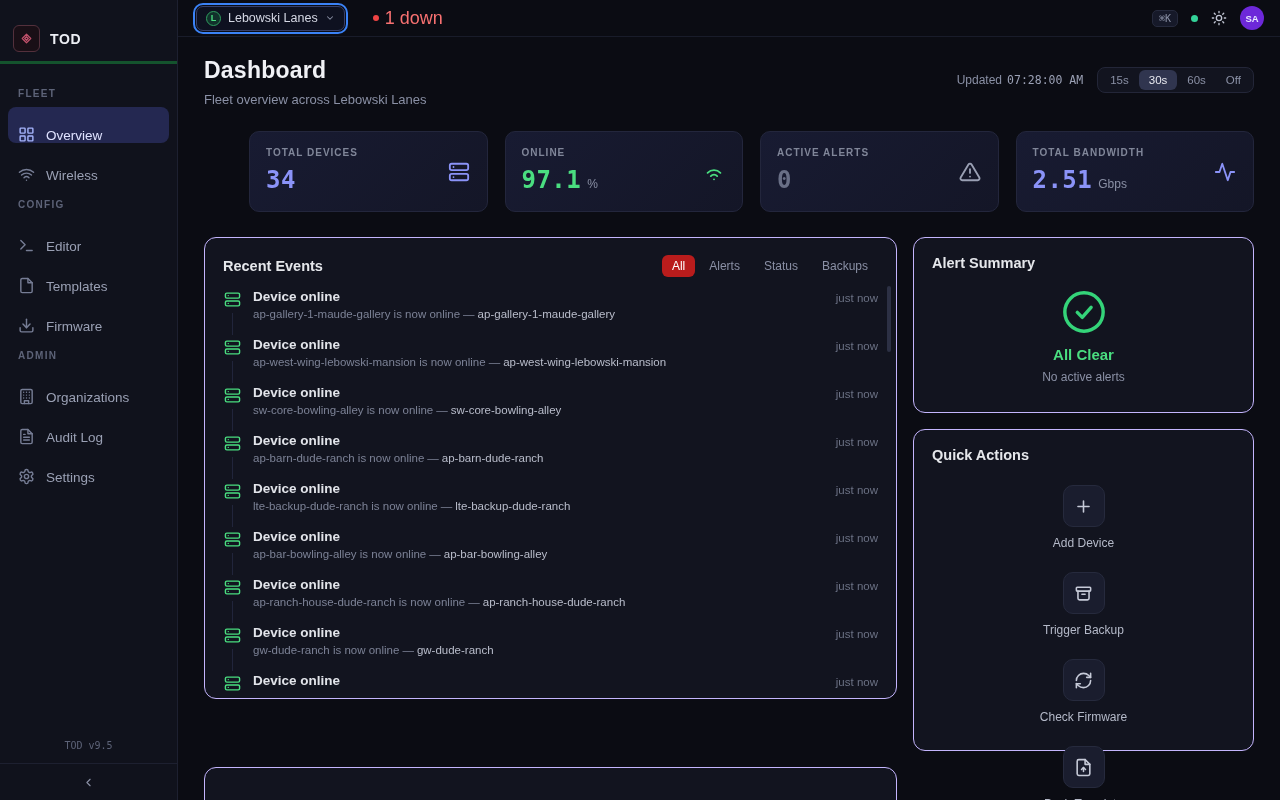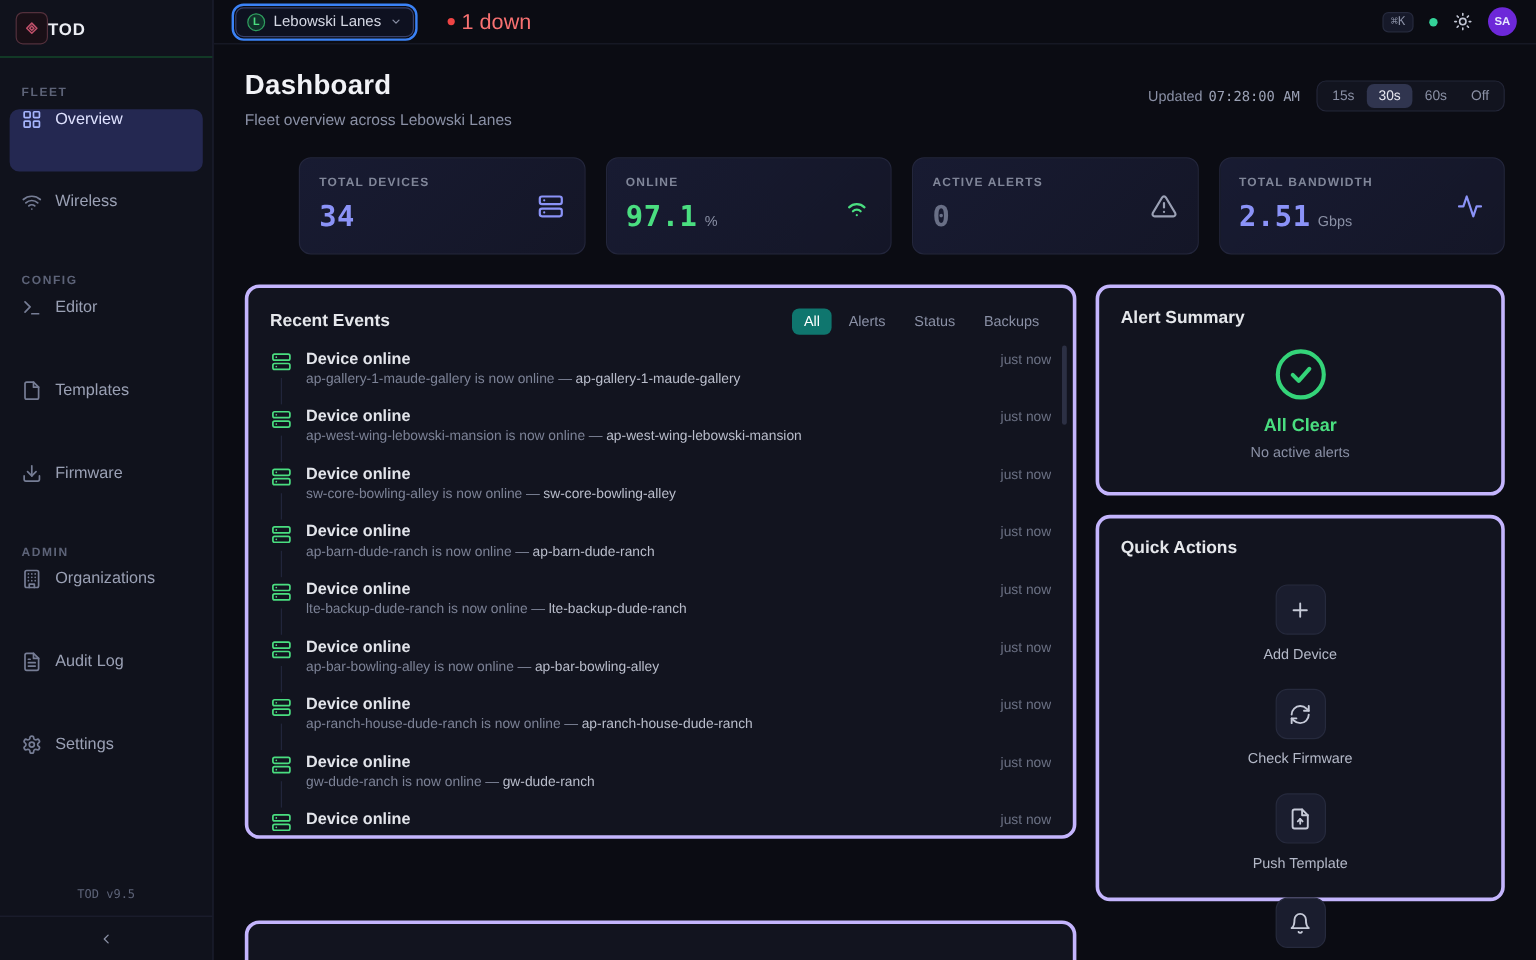"TOD" .sb-header { border-bottom: 1px solid #14532d -> 3px solid #14532d; gap: none -> 10px; margin-top: none -> 16px }
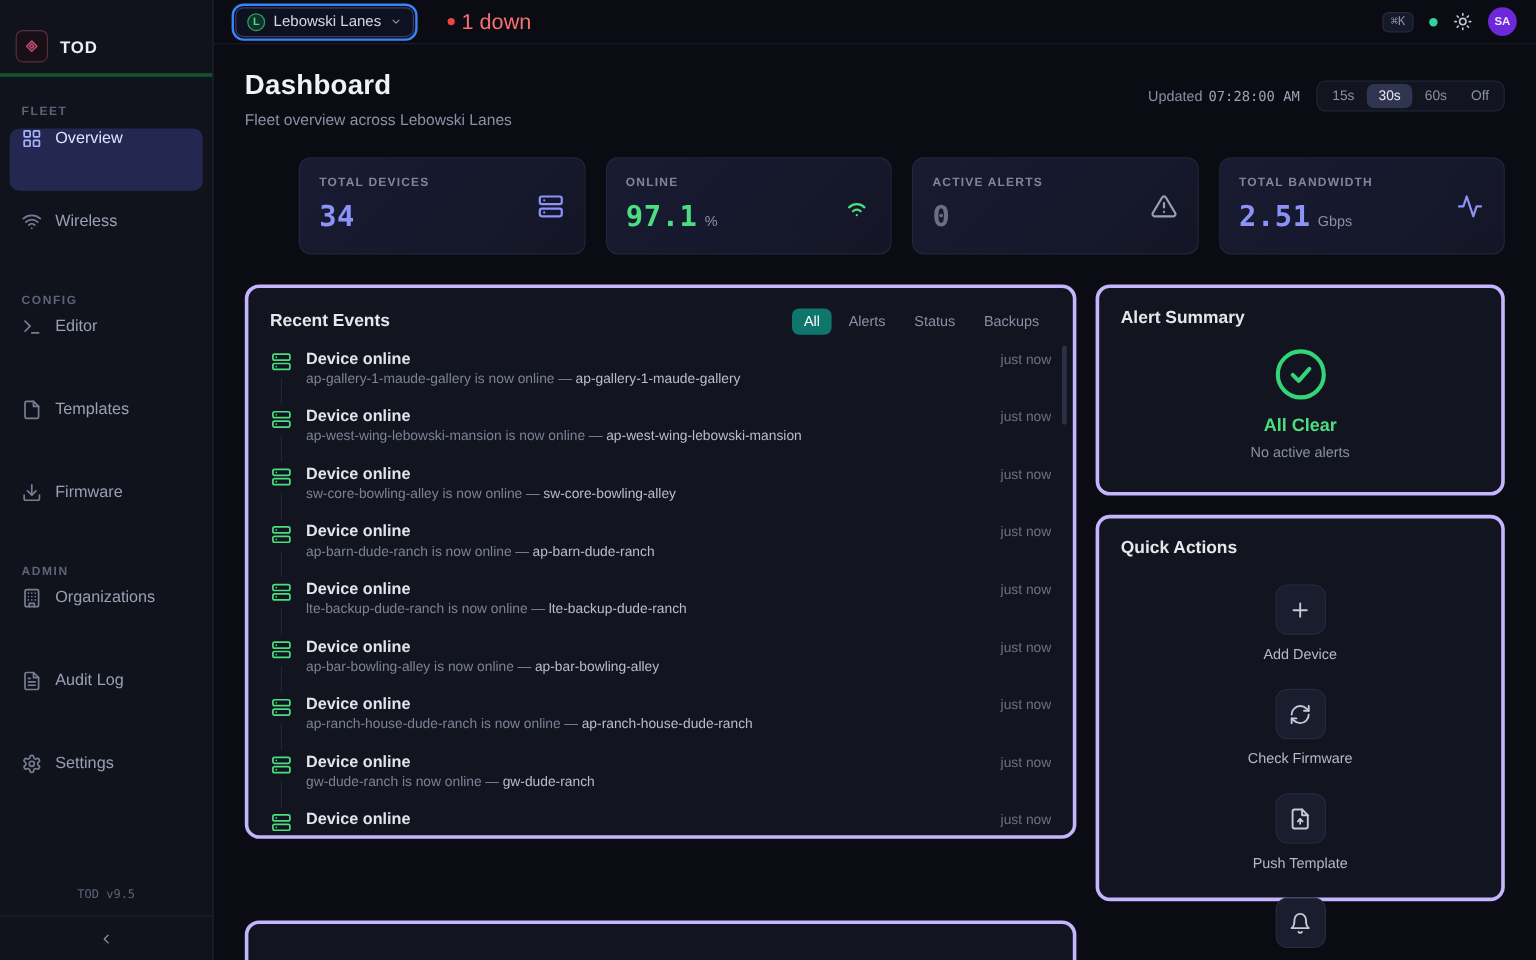"Overview" .nav-item { align-items: flex-start -> flex-end; height: 52px -> 36px; margin-bottom: 17px -> 4px }
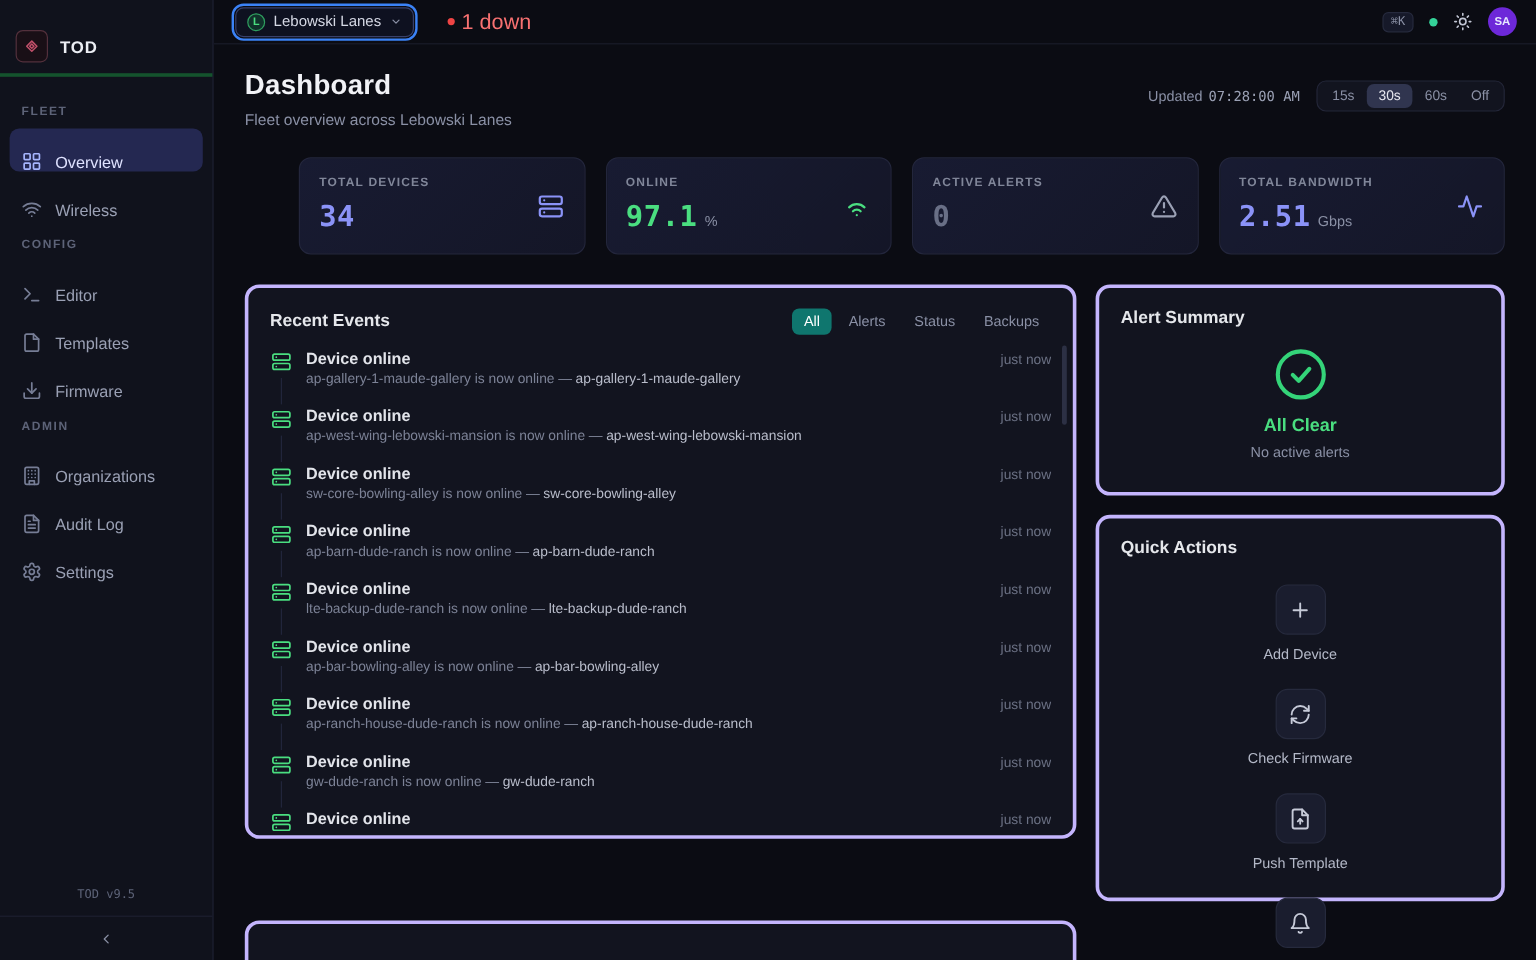"Recent Events" .card { border: 3px solid #c4b5fd -> 1px solid #c4b5fd }
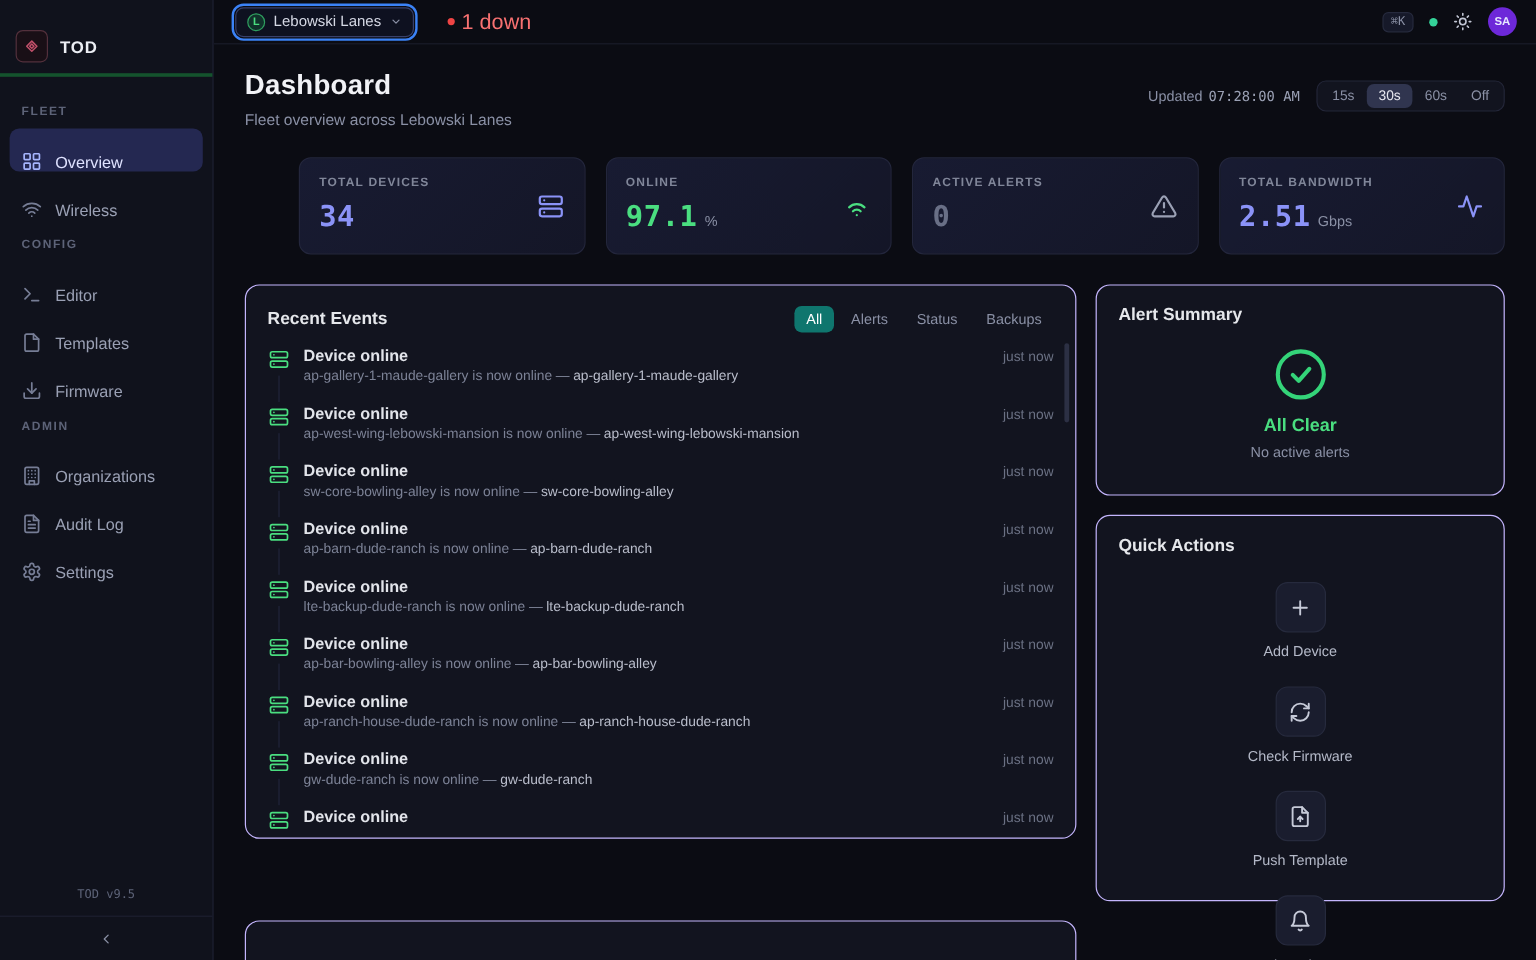"All" .filter-btn.active { background: #0f766e -> #b91c1c }
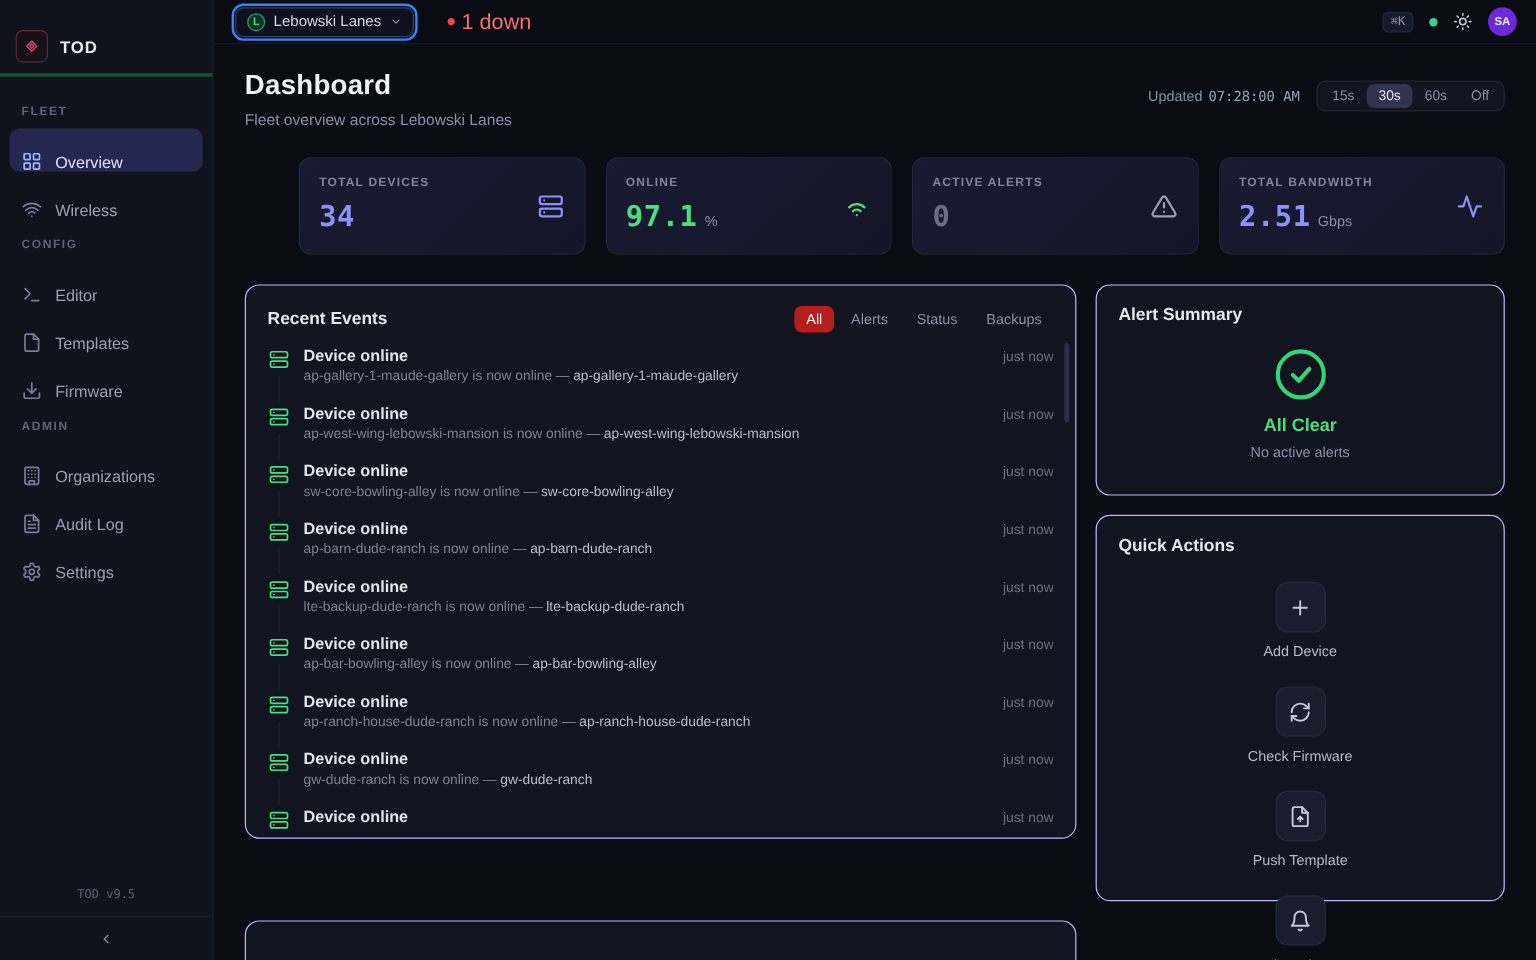"Trigger Backup" div.qa-item { html: none -> <div> <span> <span> <svg> <rect></rect> <path></path> <path></path> </svg> </span> </span> <span>Trigger Backup</span> </div> }
